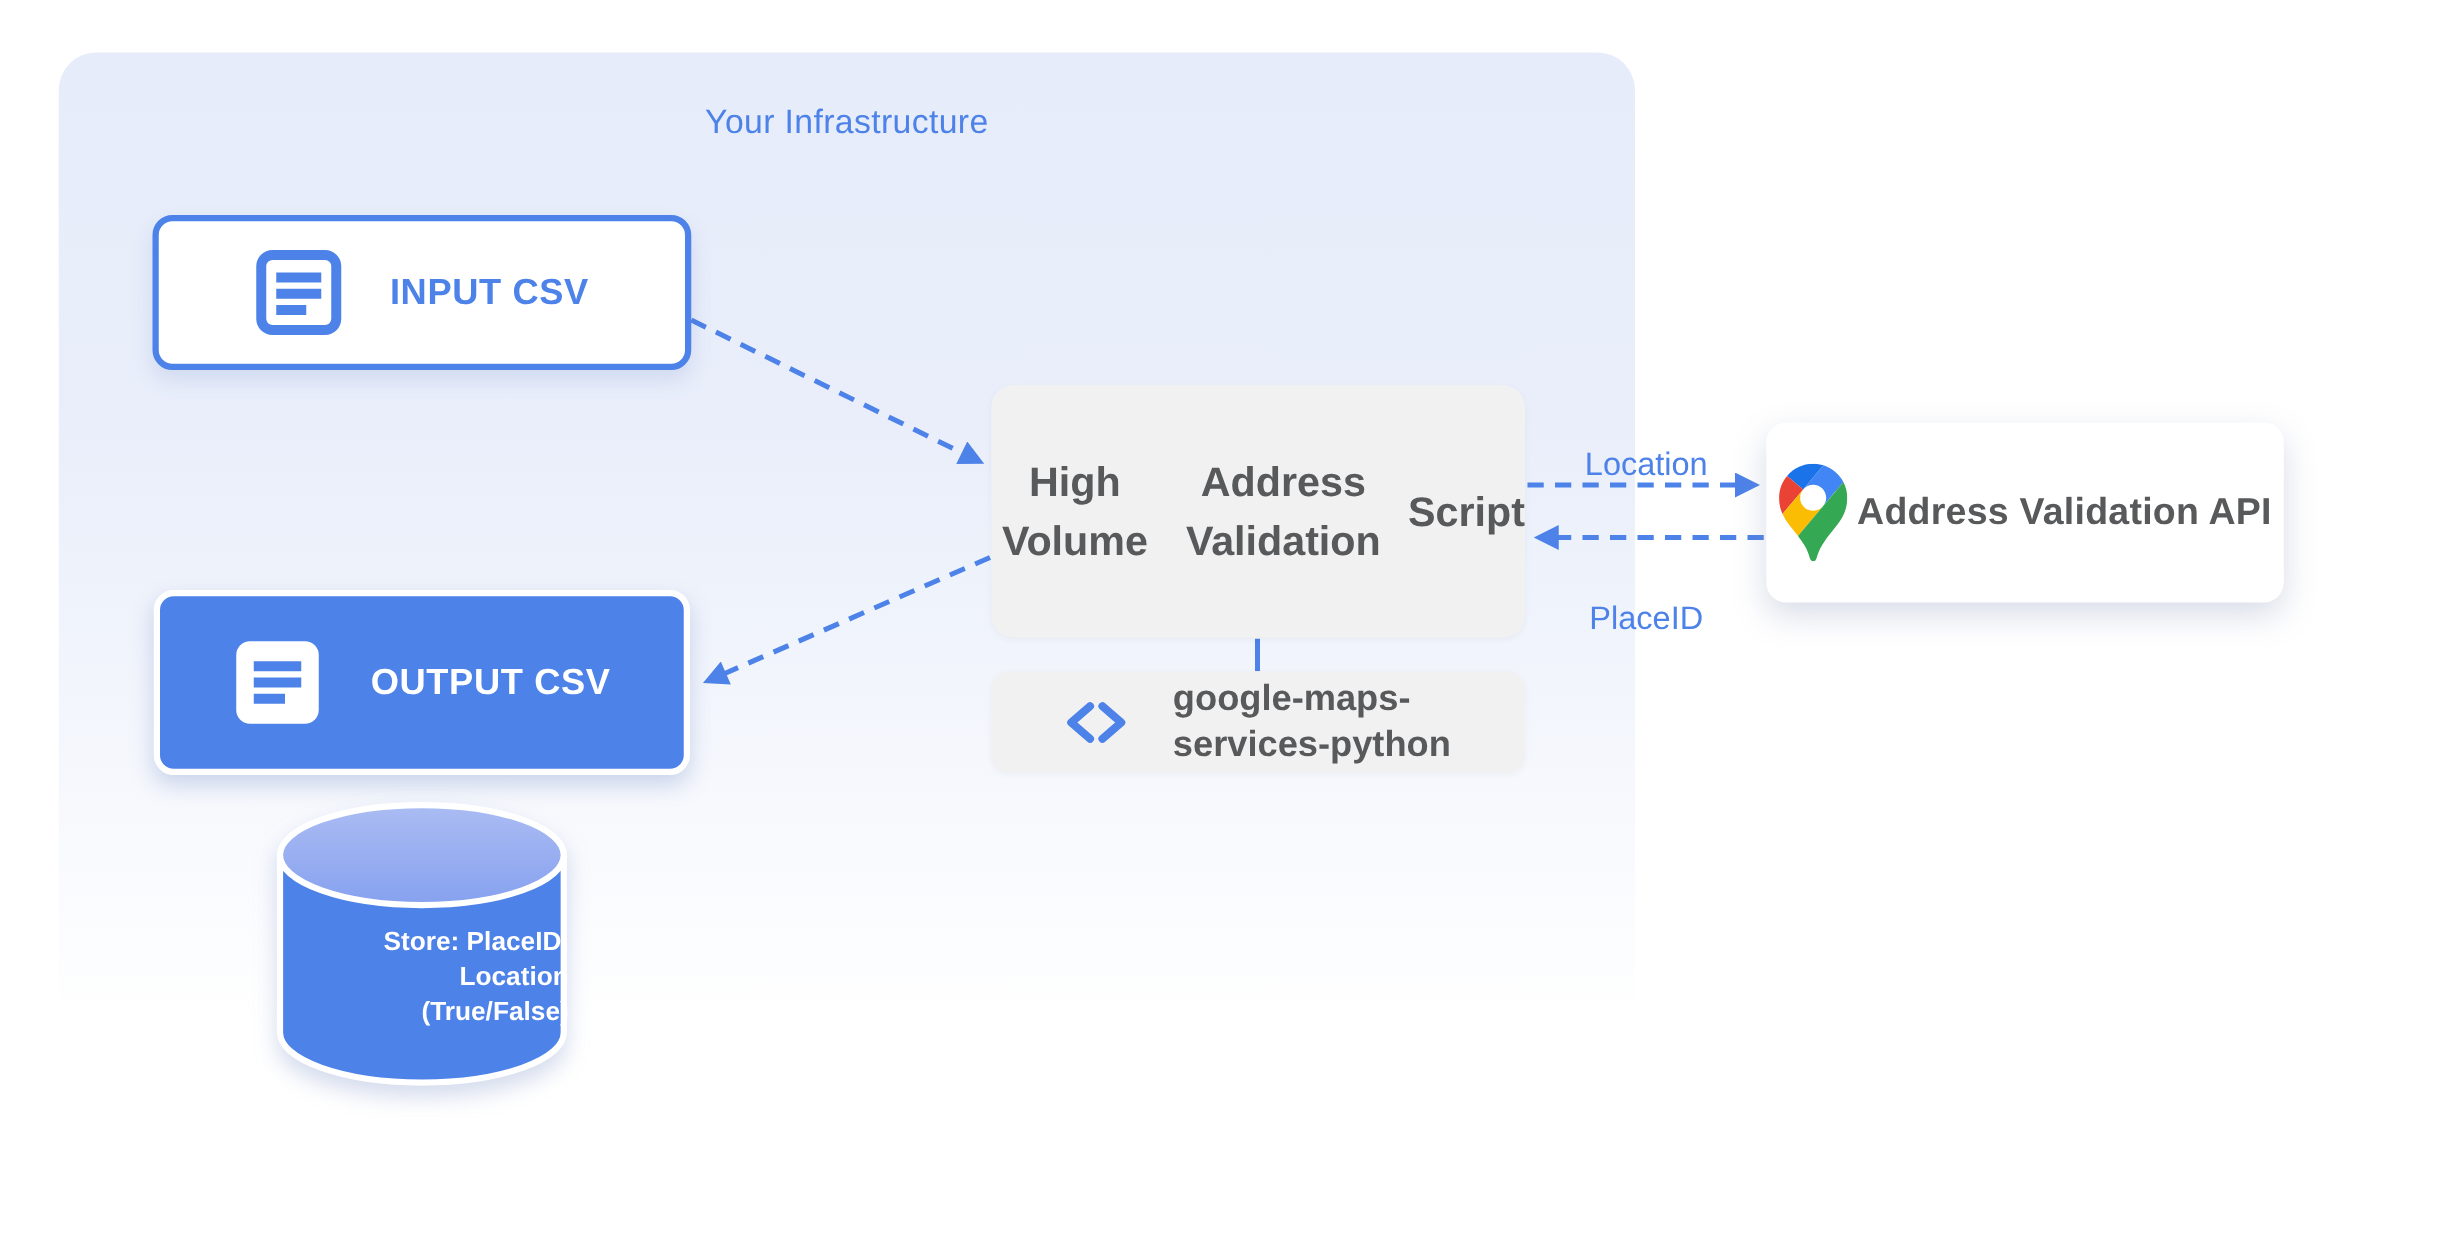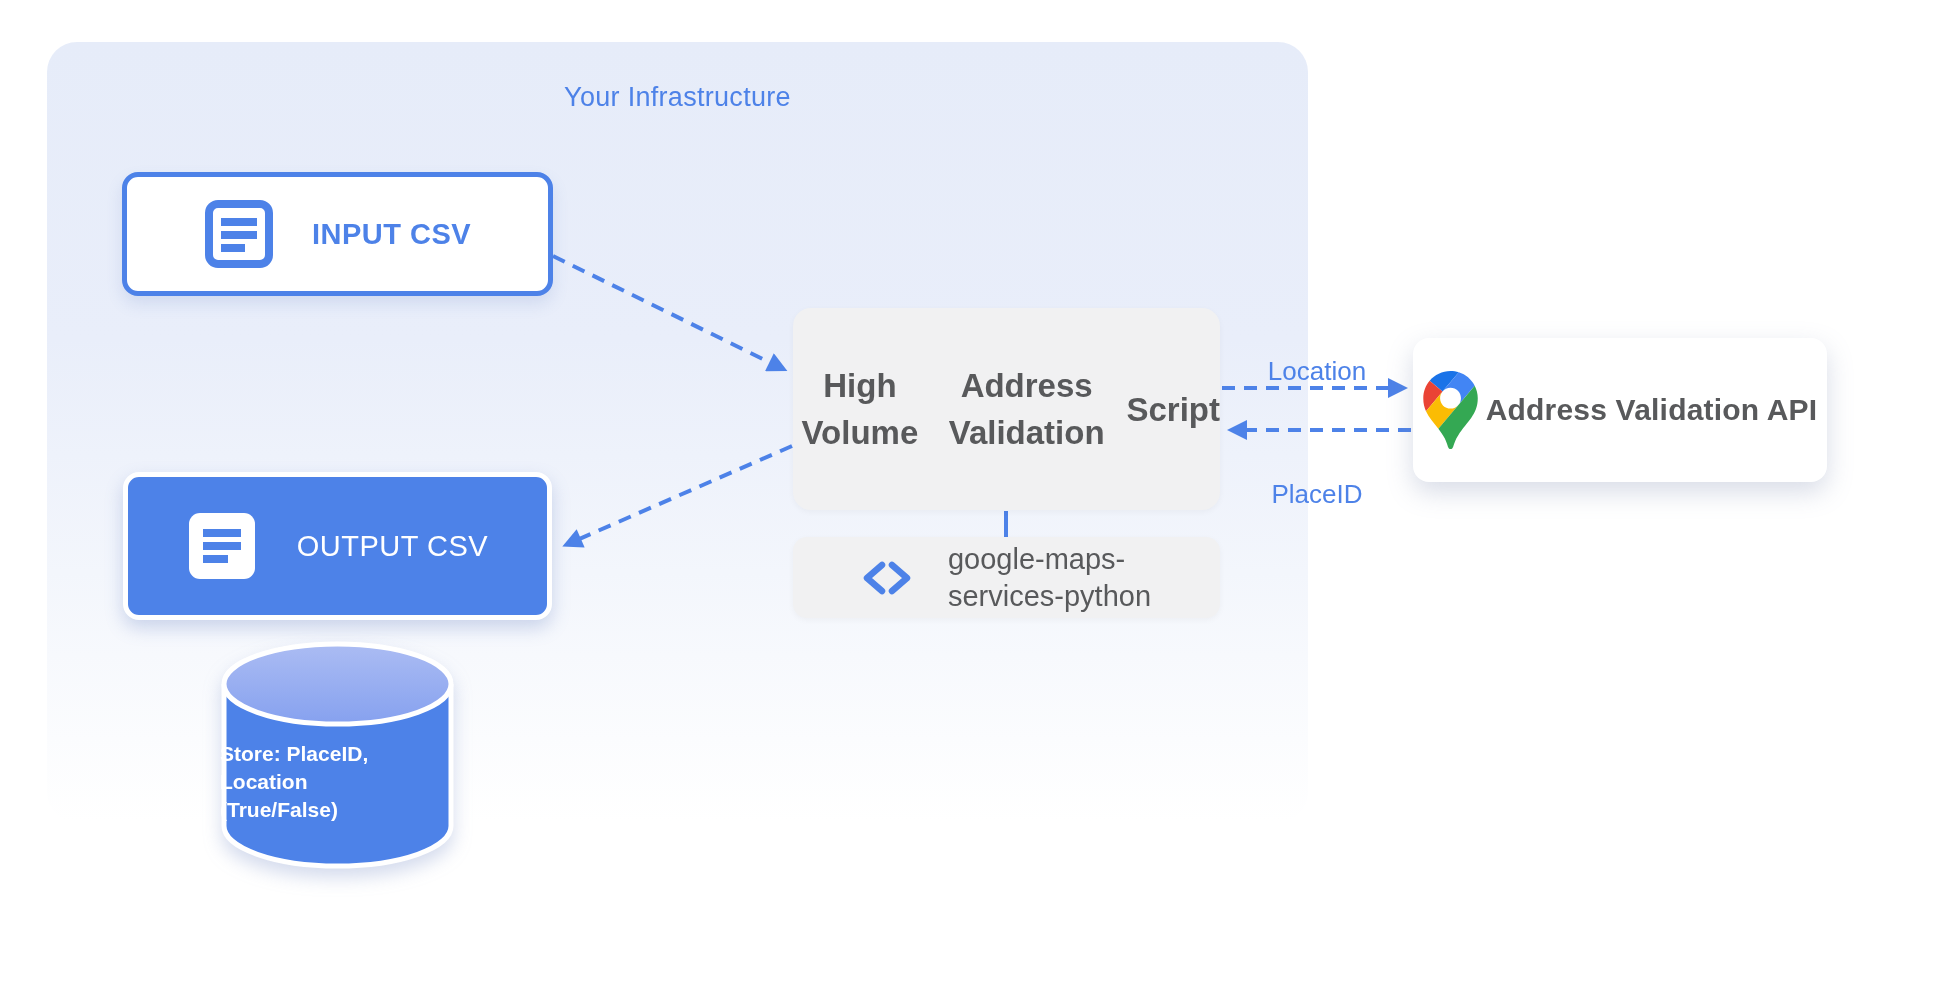"OUTPUT CSV" .output-csv .lbl { font-weight: normal -> bold }
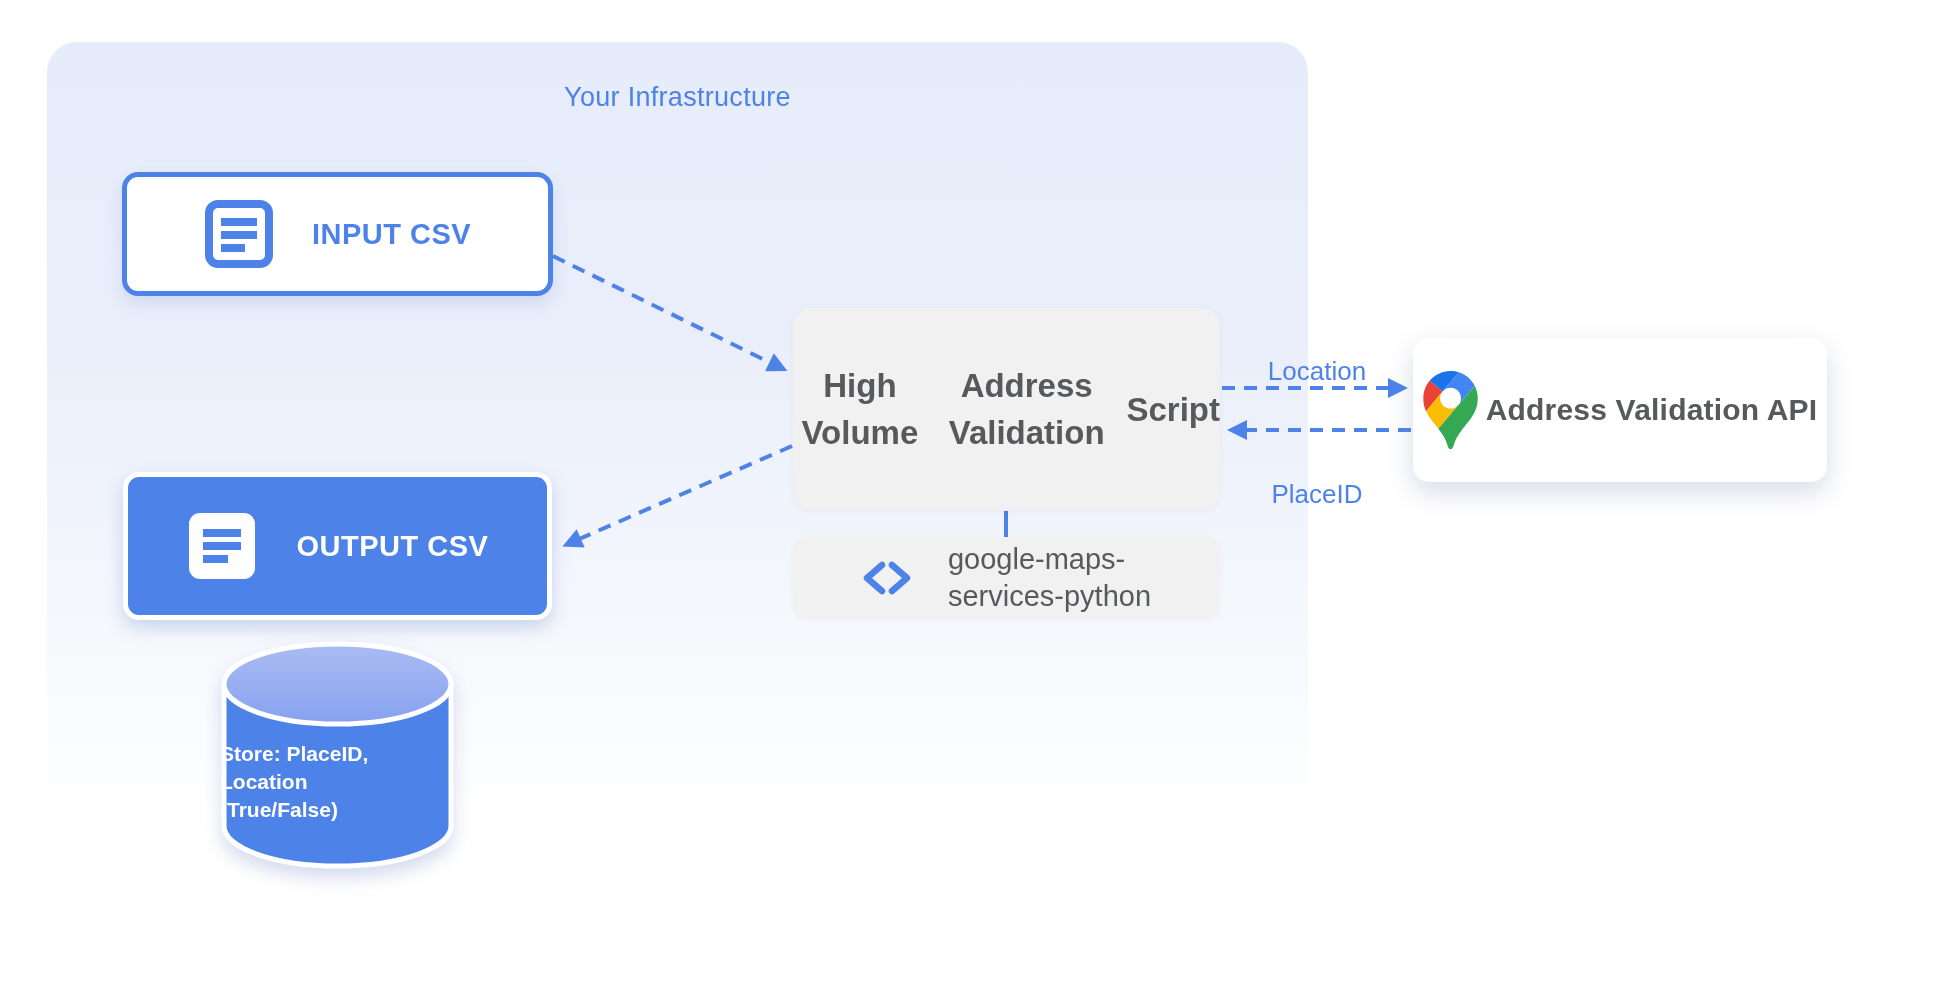"google-maps-" .lib-text { font-weight: normal -> bold }
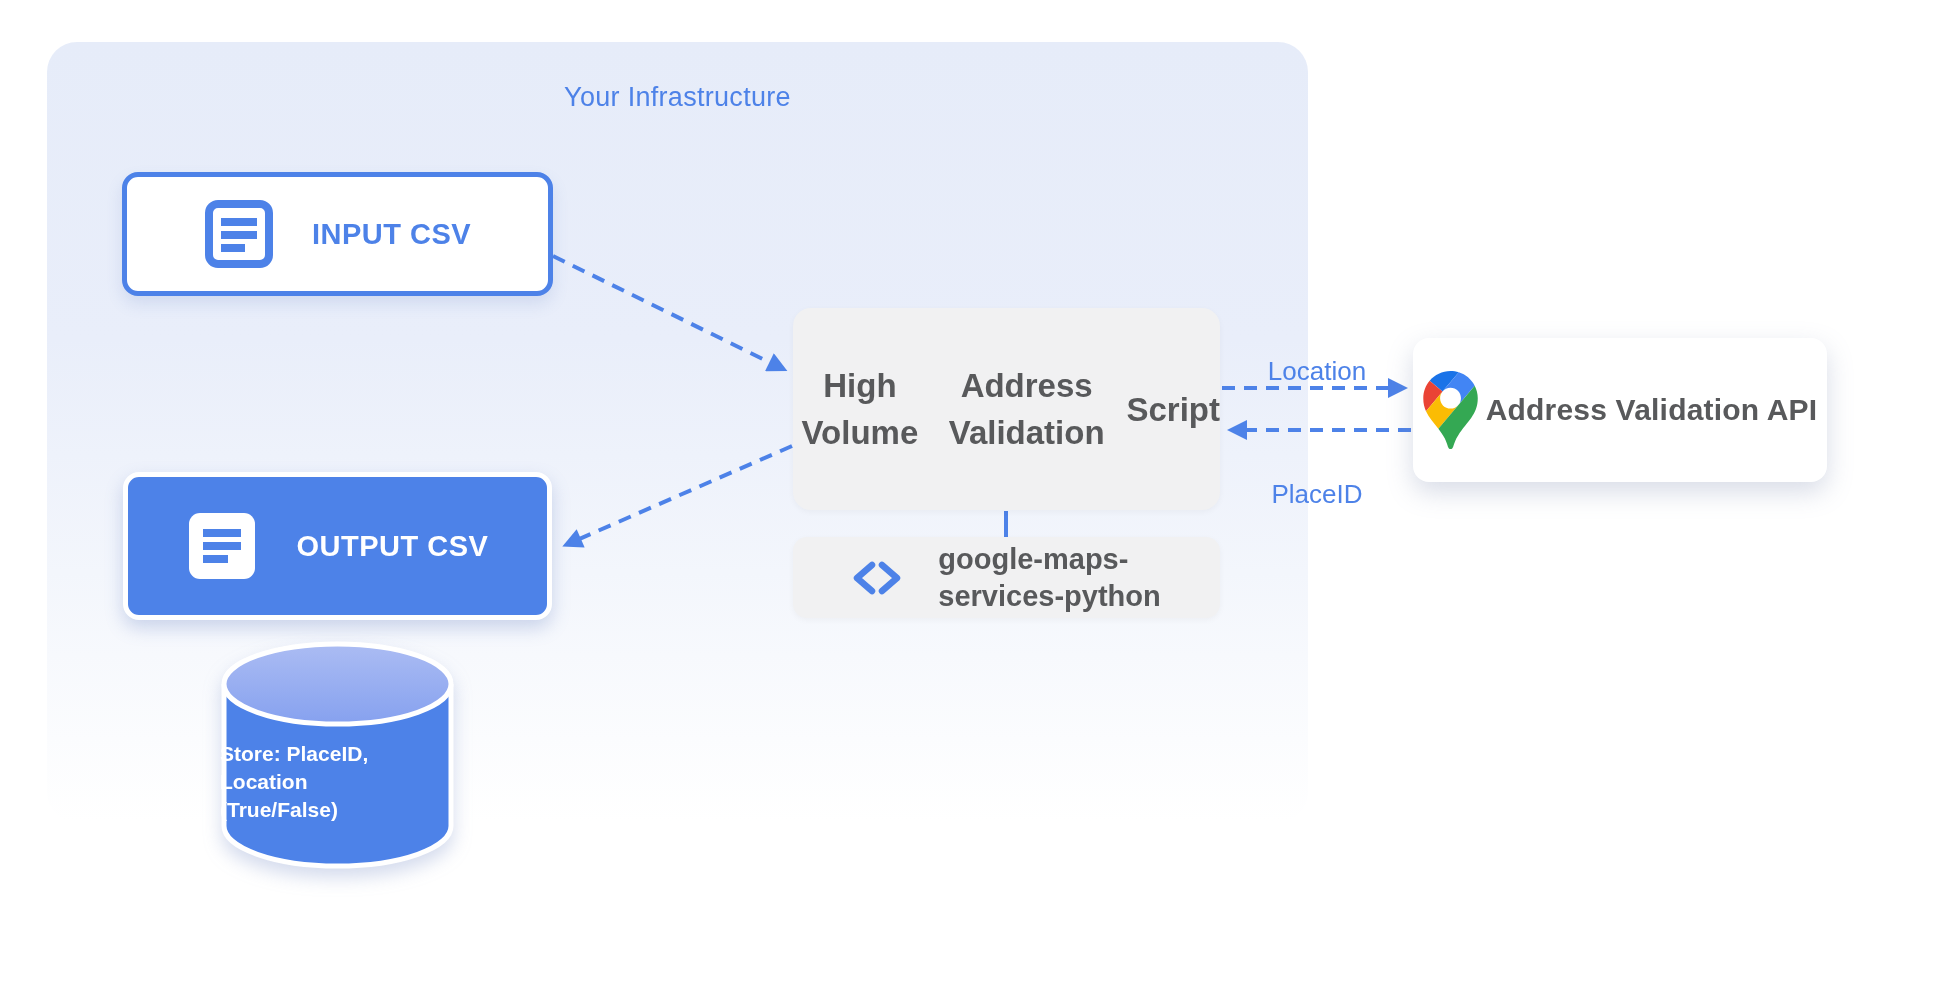"Store: PlaceID," .cyl-text { text-align: left -> right }
